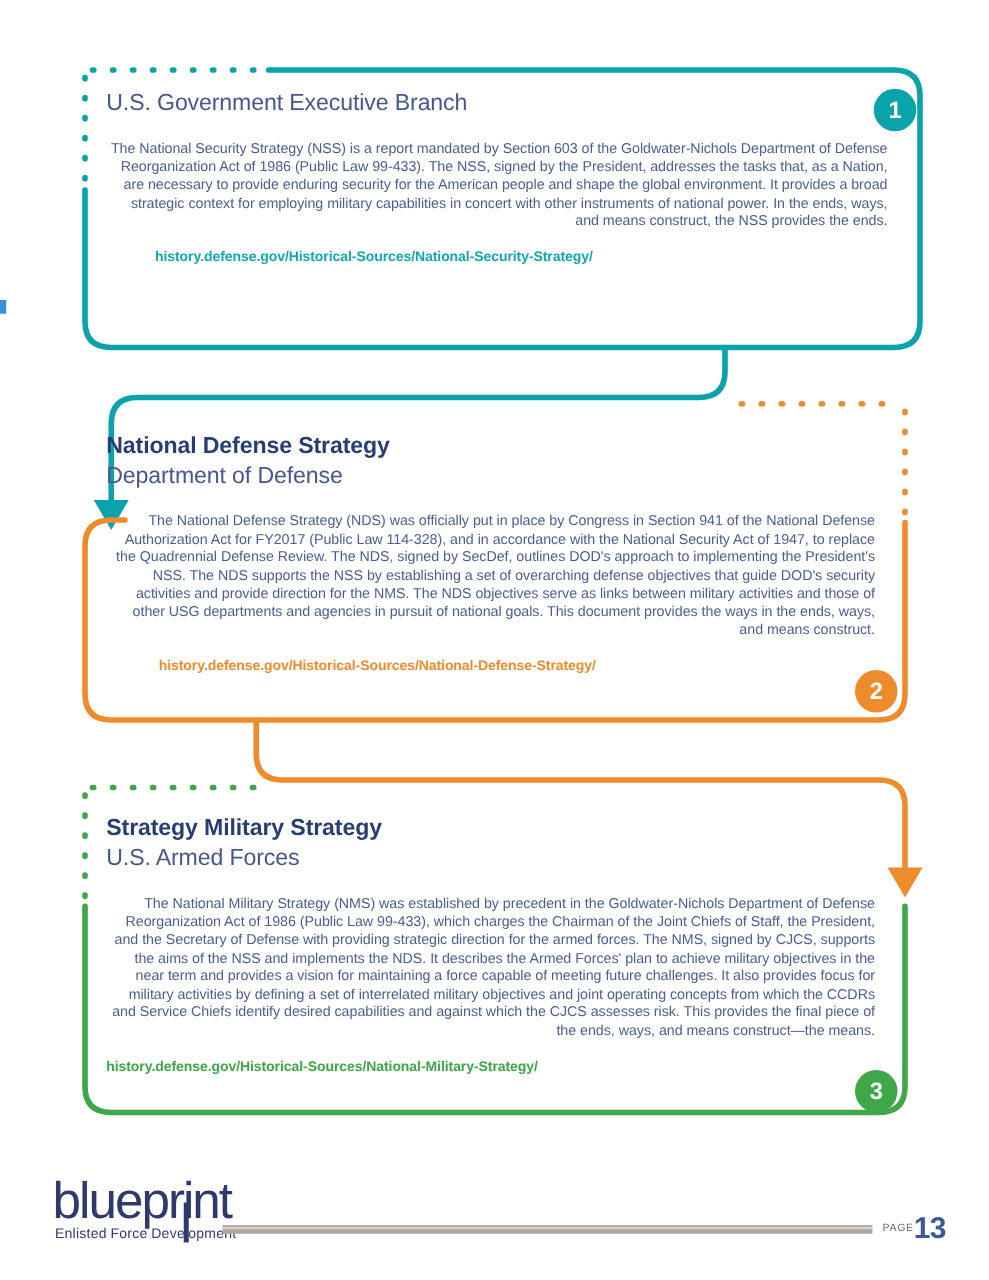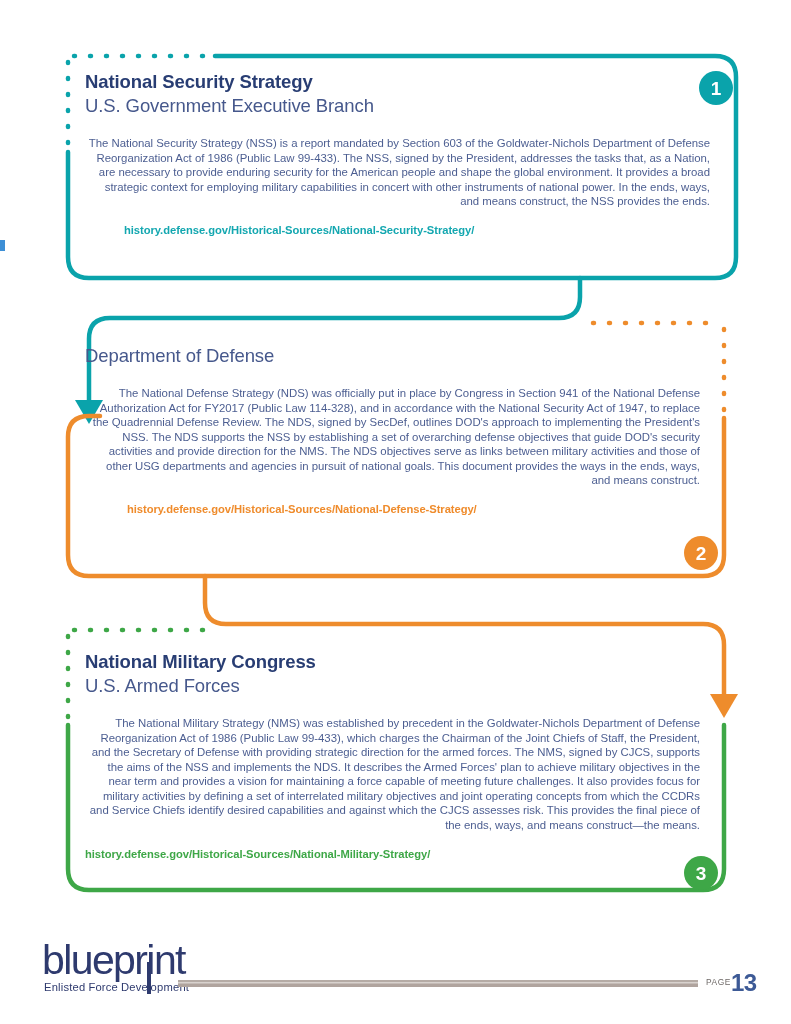"National Security Strategy" h2.card-title { html: <h2>National Security Strategy</h2> -> none }
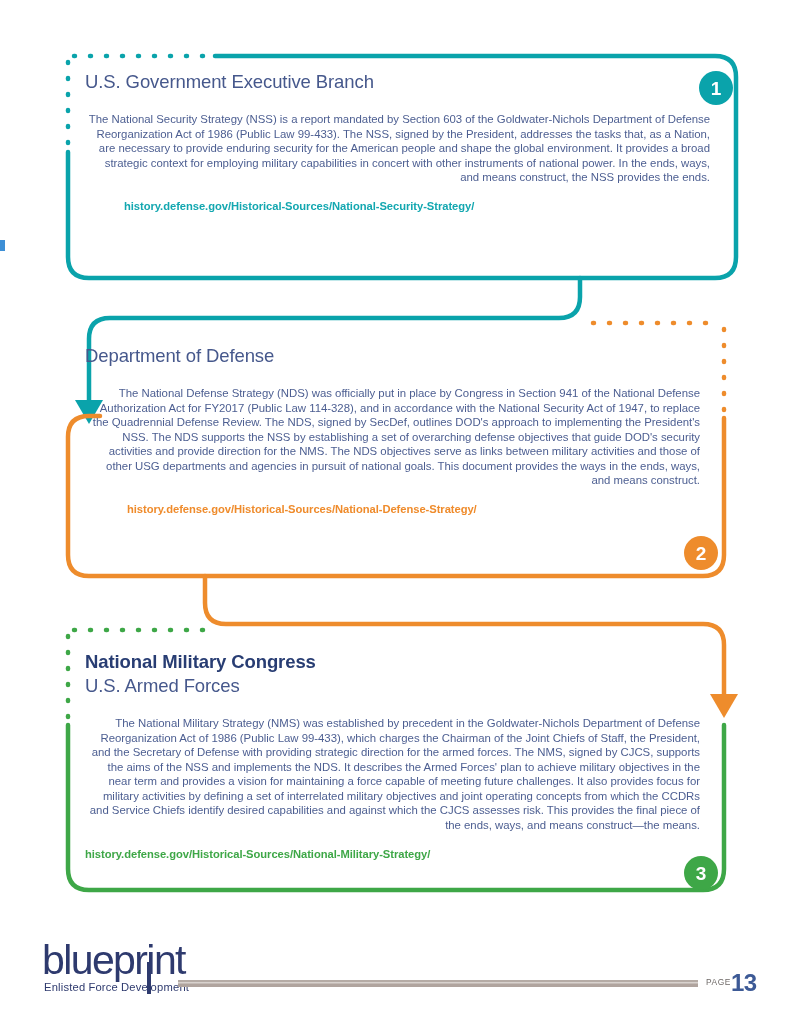"National Defense Strategy" h2.card-title { html: none -> <h2>National Defense Strategy</h2> }
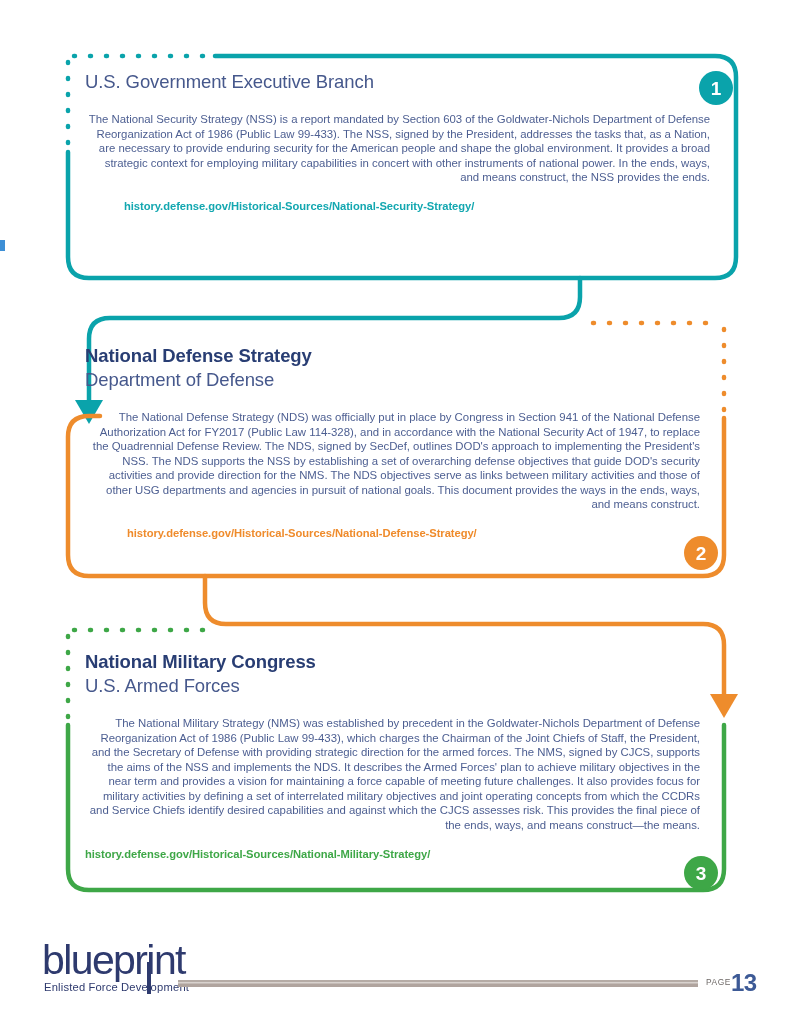"National Military Congress" h2.card-title { text: National Military Congress -> Strategy Military Strategy }
